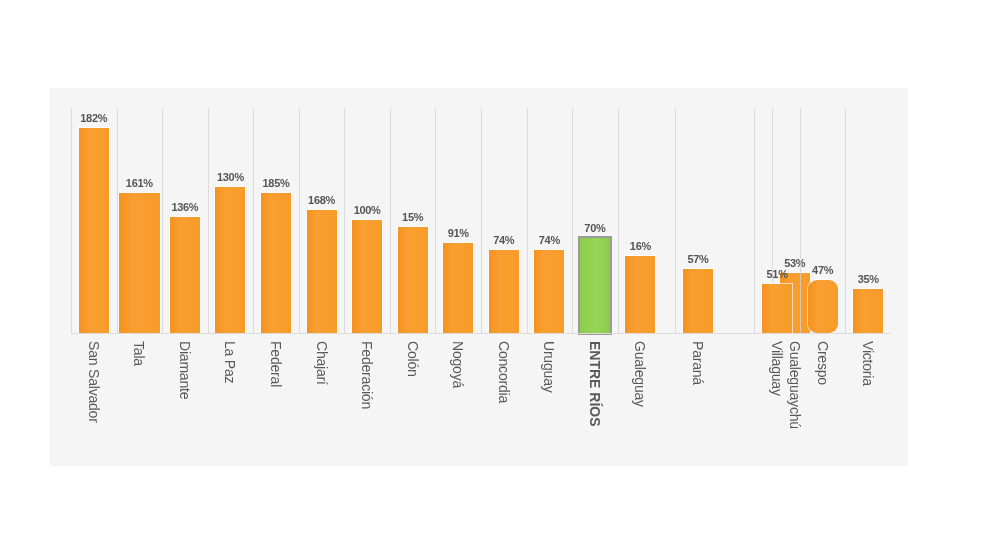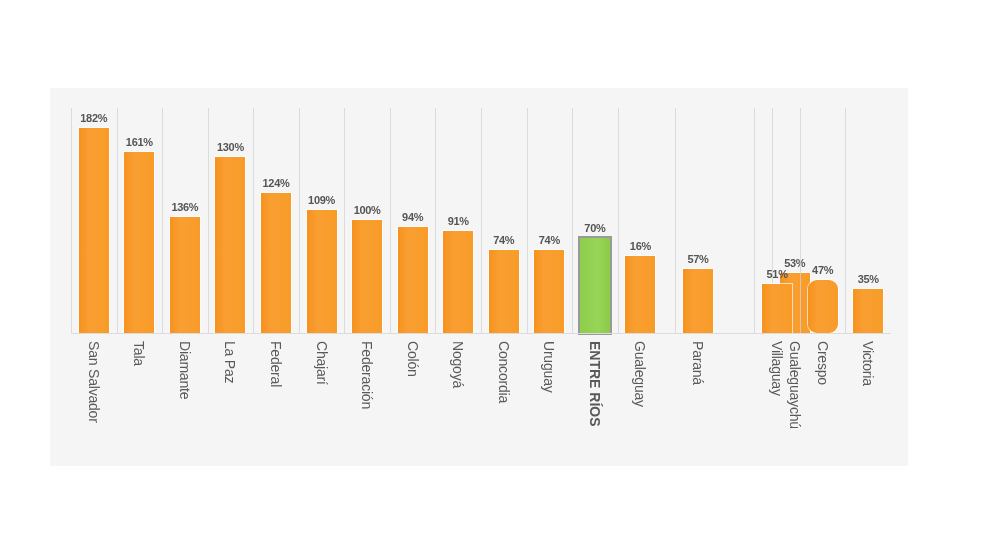"161%" div.bar { height: 181px -> 140px; padding-left: none -> 11px }
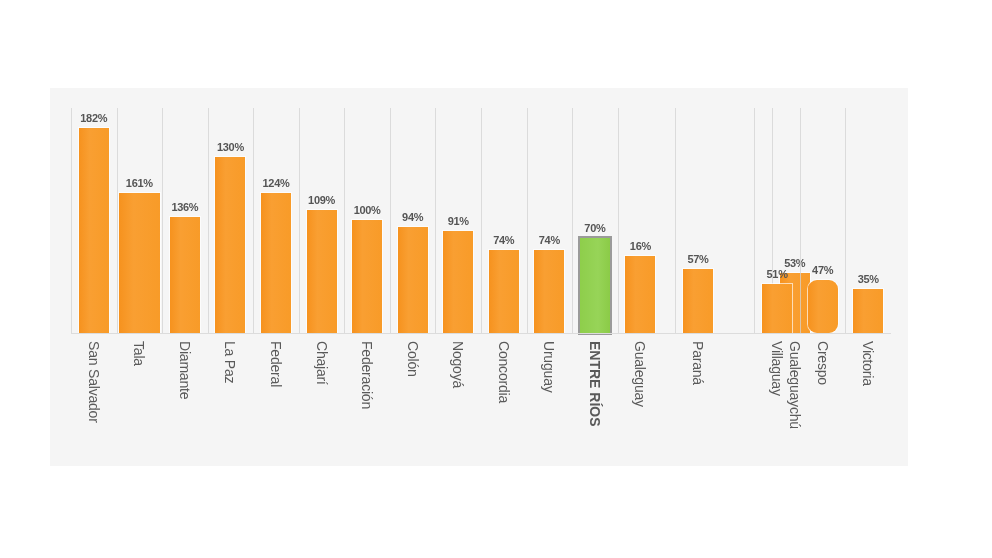"130%" div.bar { height: 176px -> 146px }
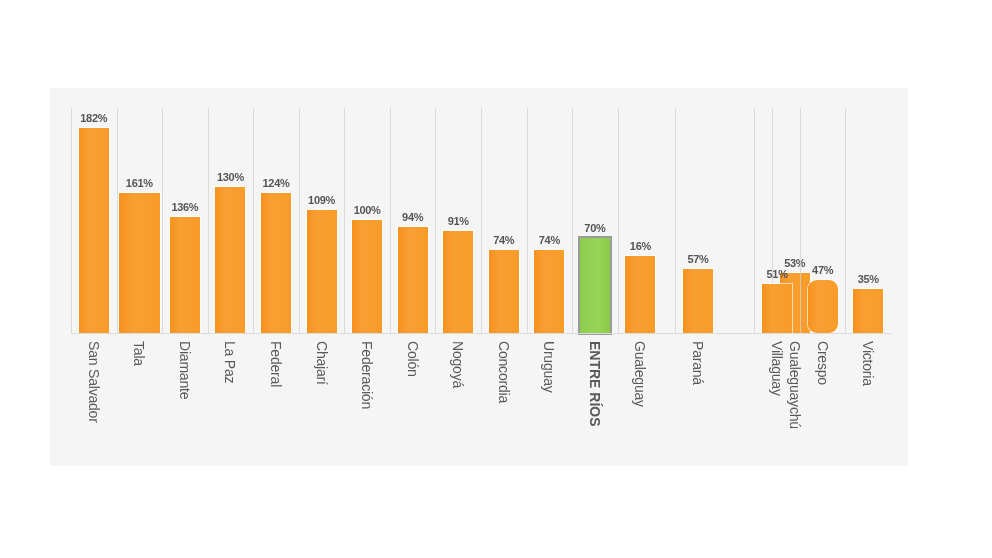"124%" span.value-label { text: 124% -> 185% }
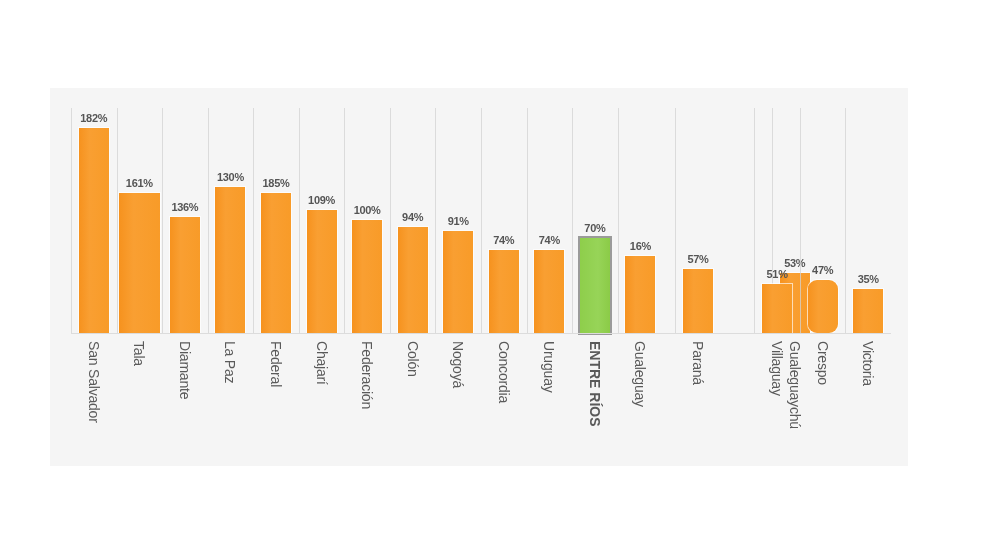"109%" span.value-label { text: 109% -> 168% }
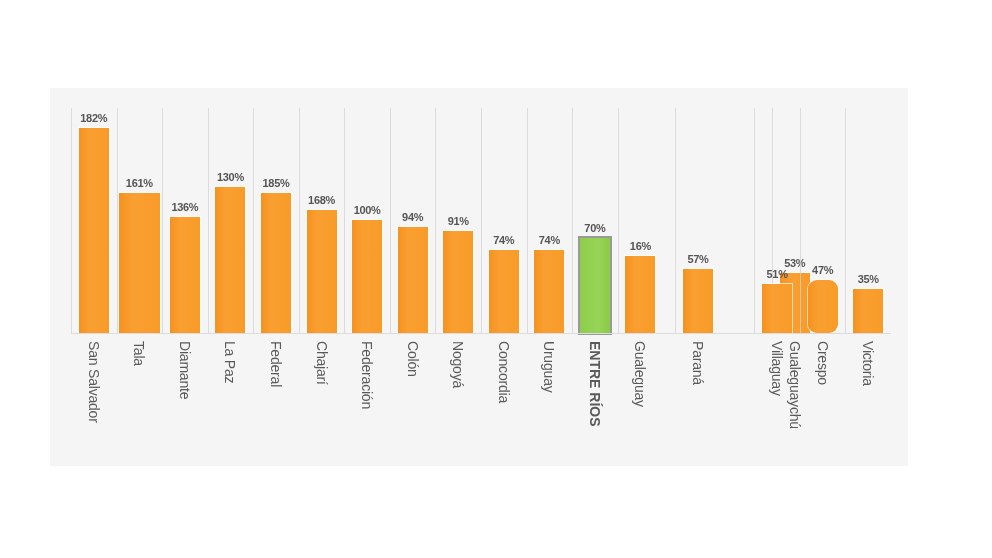"94%" span.value-label { text: 94% -> 15% }
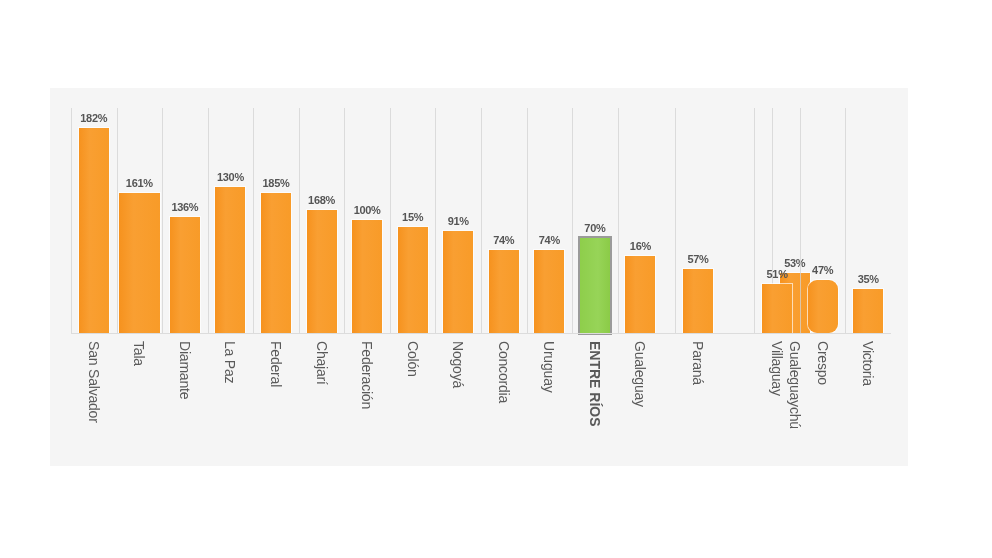"91%" div.bar { height: 102px -> 90px }
